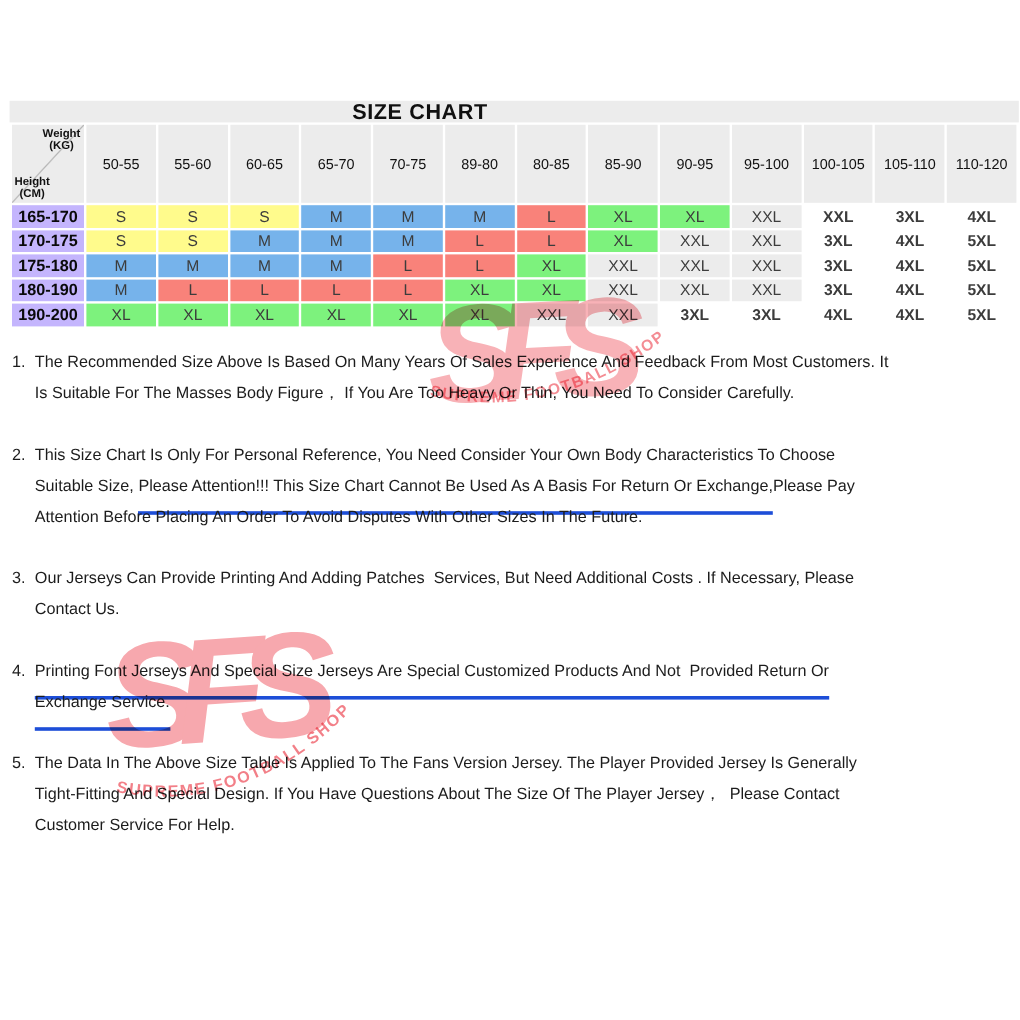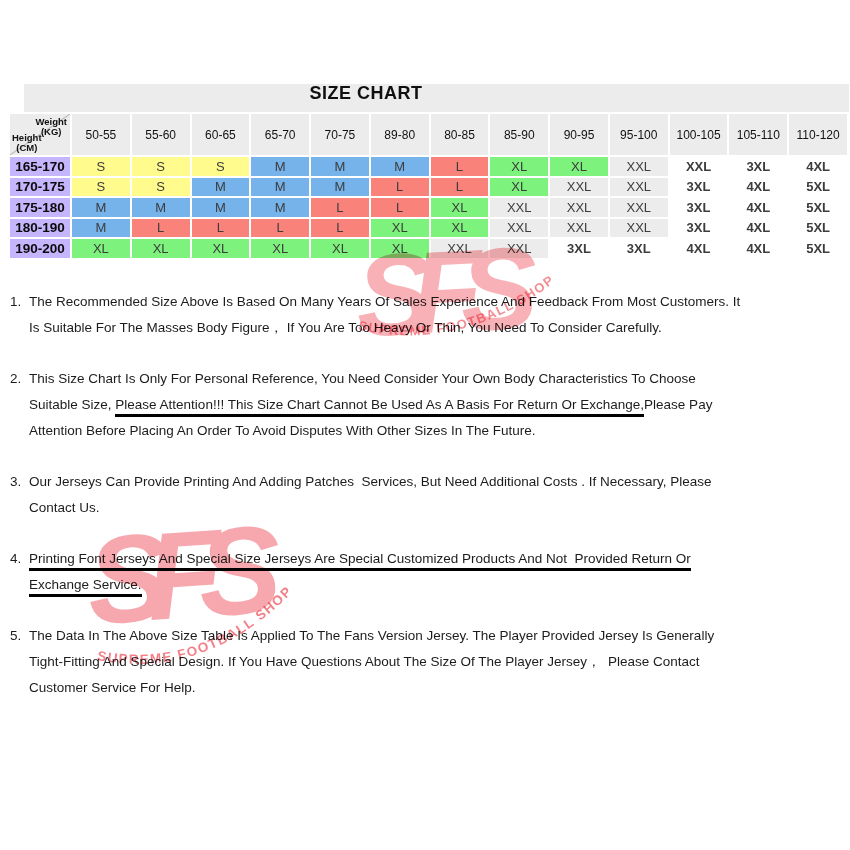"SIZE CHART" .title-bar { height: 28px -> 18px; margin-left: 16px -> none }
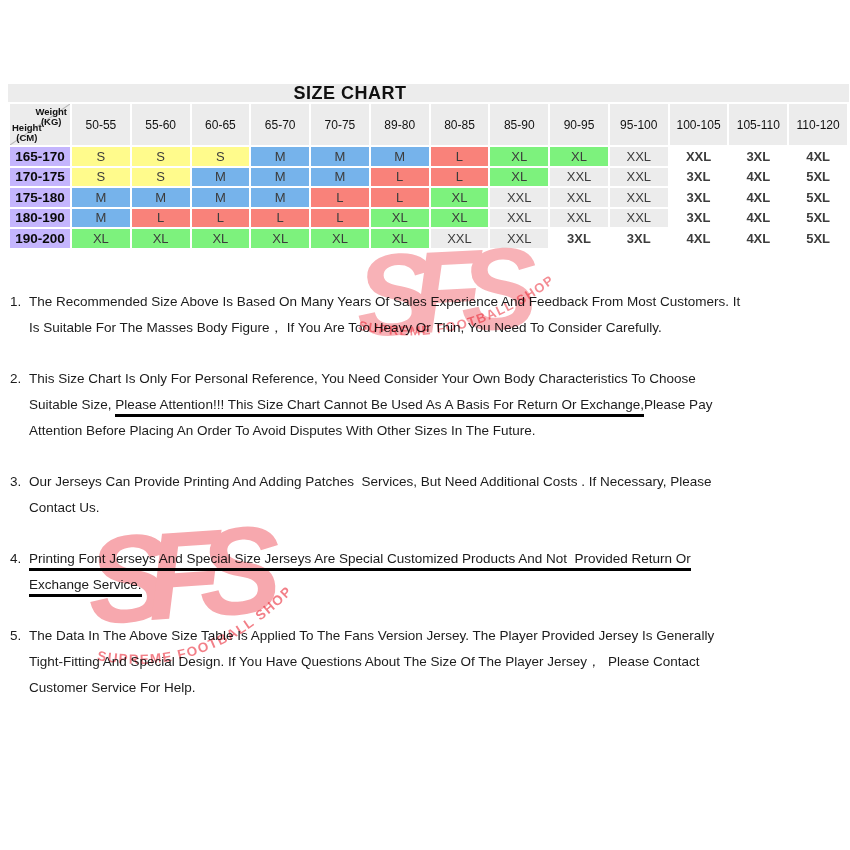"Weight" th.corner { padding: 0 -> 12px }
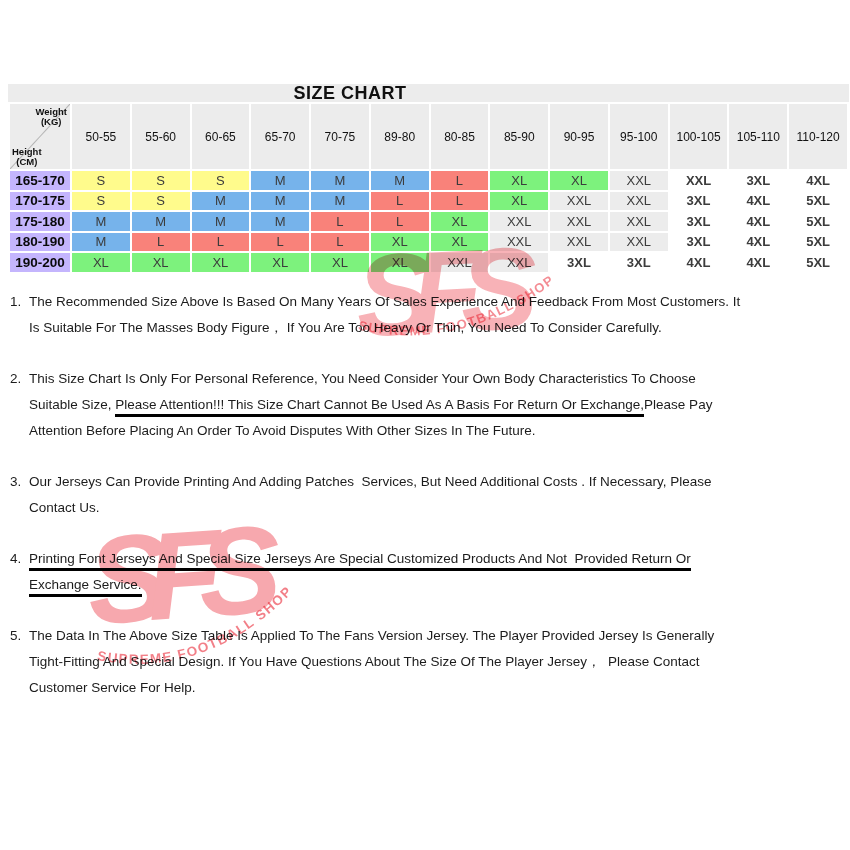"Please Attention!!! This Size Chart" .u-red { border-bottom: 3px solid #000000 -> 3px solid #1d4ed8; padding-bottom: 2px -> 14px }
